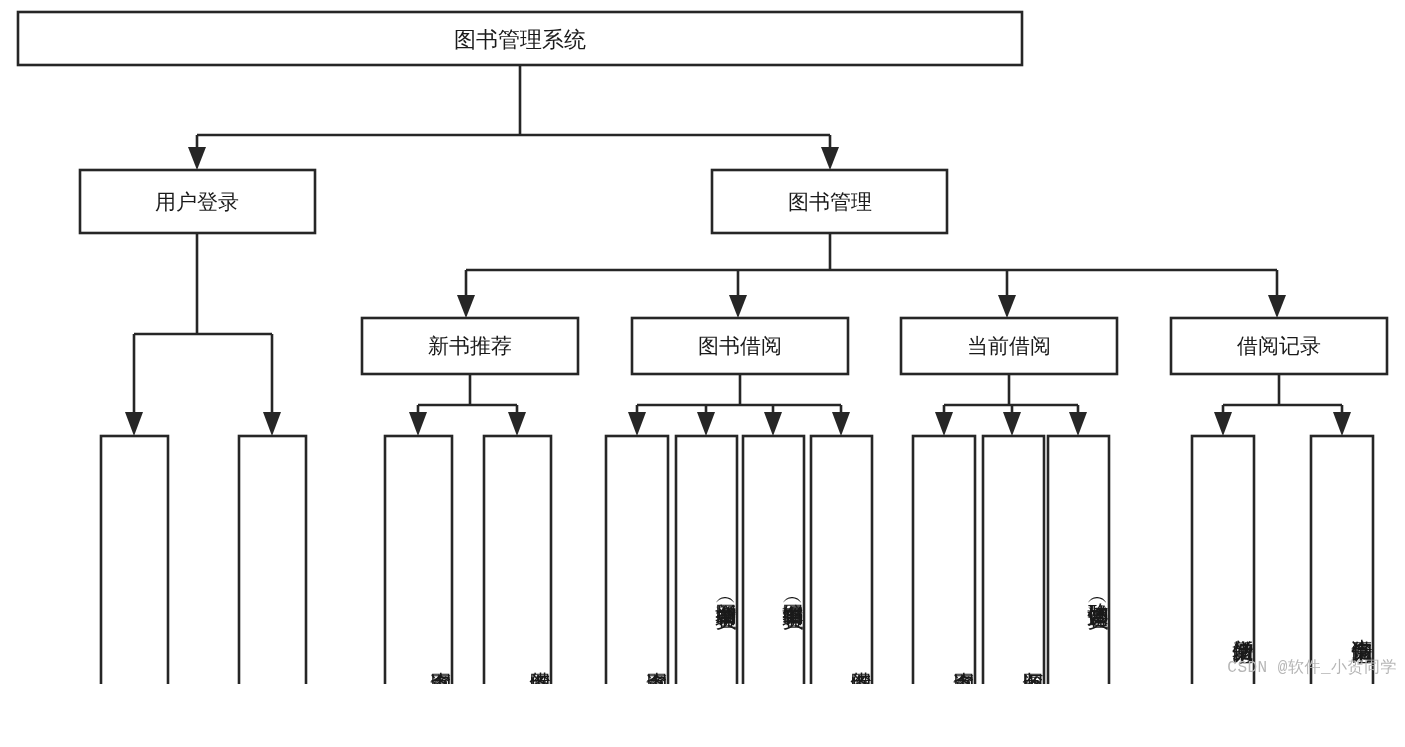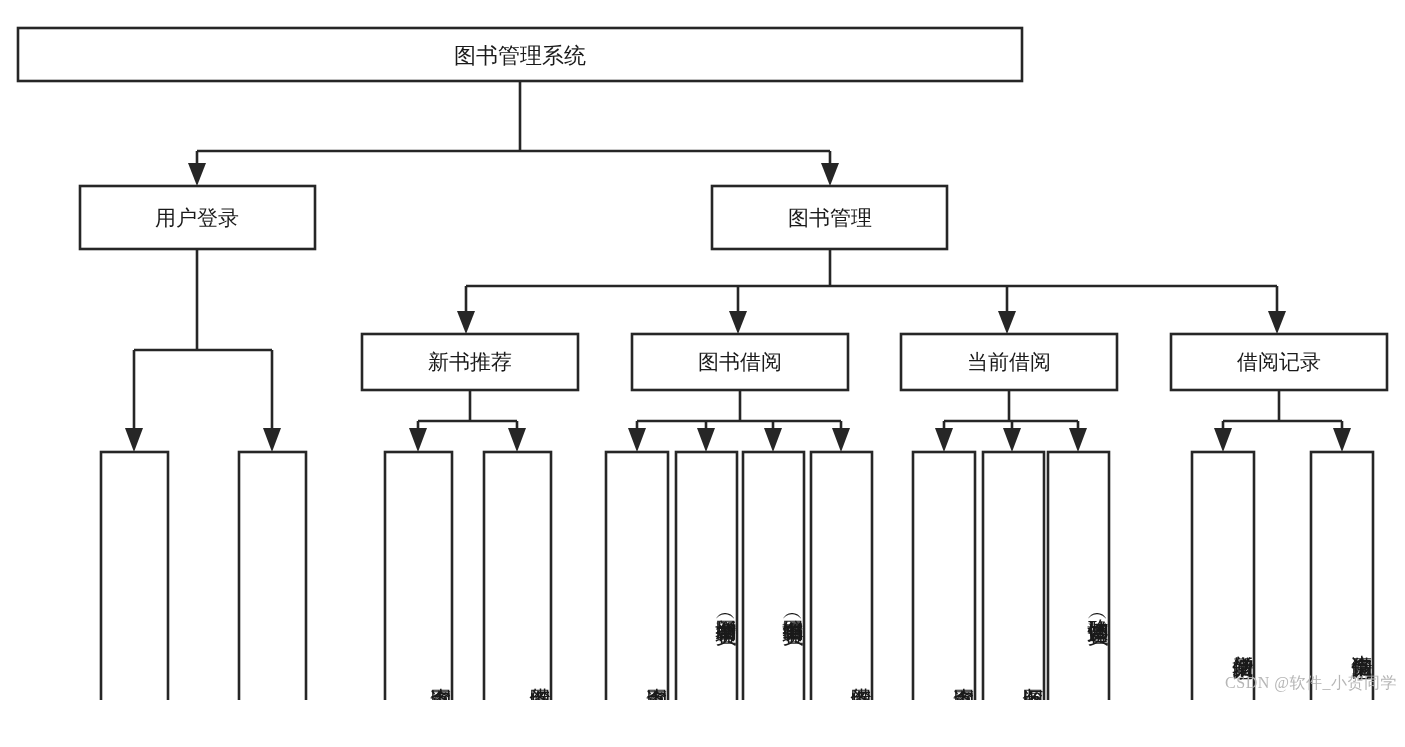"图书管理系统" #diagram-root { margin-top: 16px -> none }
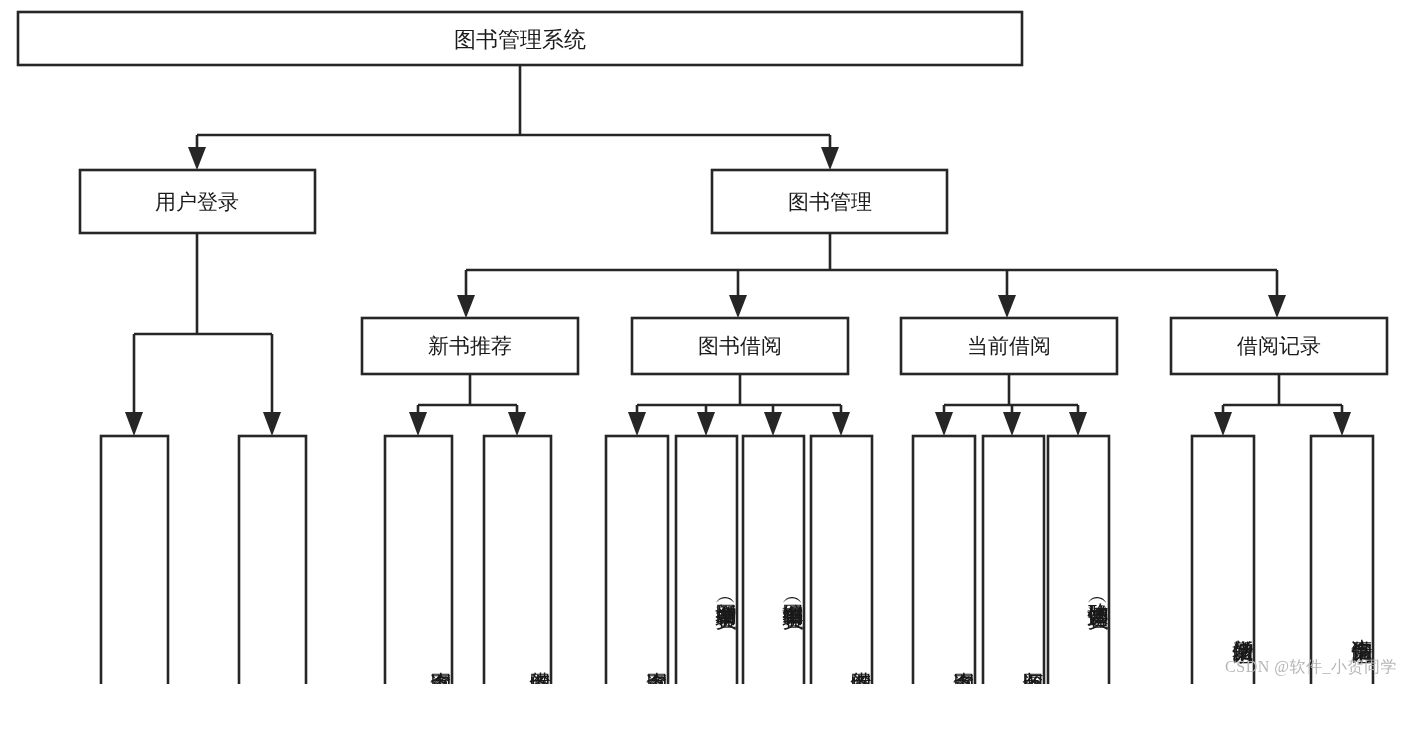"CSDN @软件_小贺同学" .watermark { font-family: Liberation Serif, serif -> Liberation Mono, monospace }
